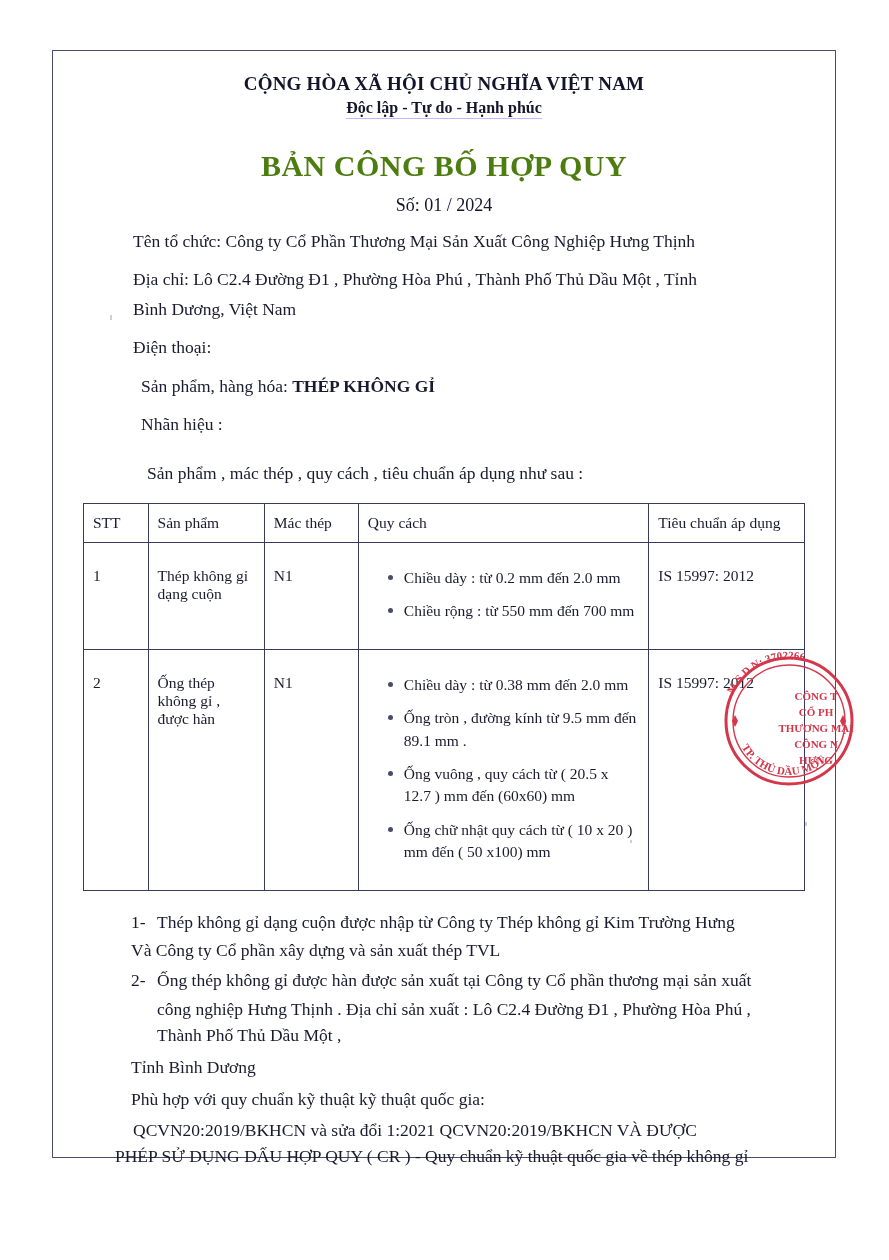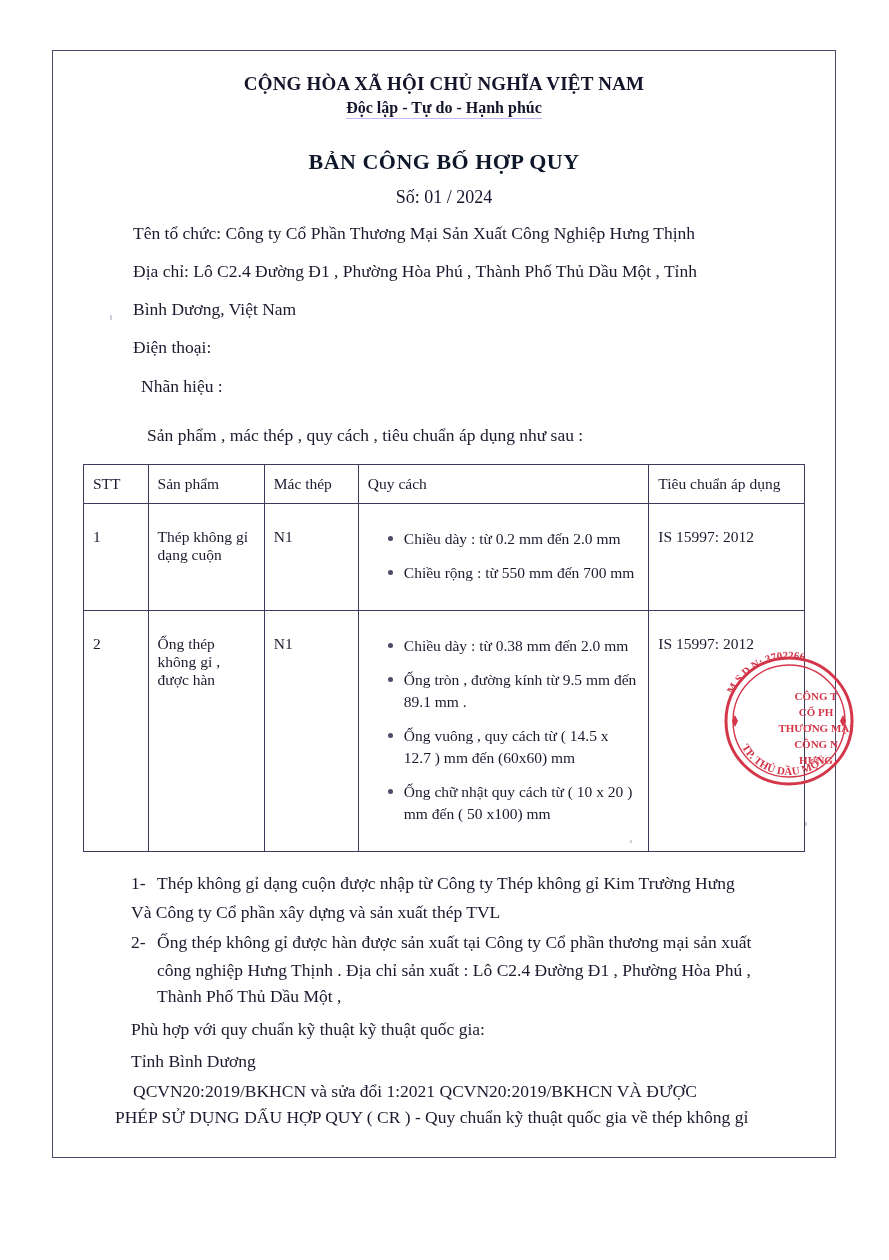"BẢN CÔNG BỐ HỢP QUY" .doc-title { color: #0f172a -> #4d7c0f; font-size: 22px -> 30px }
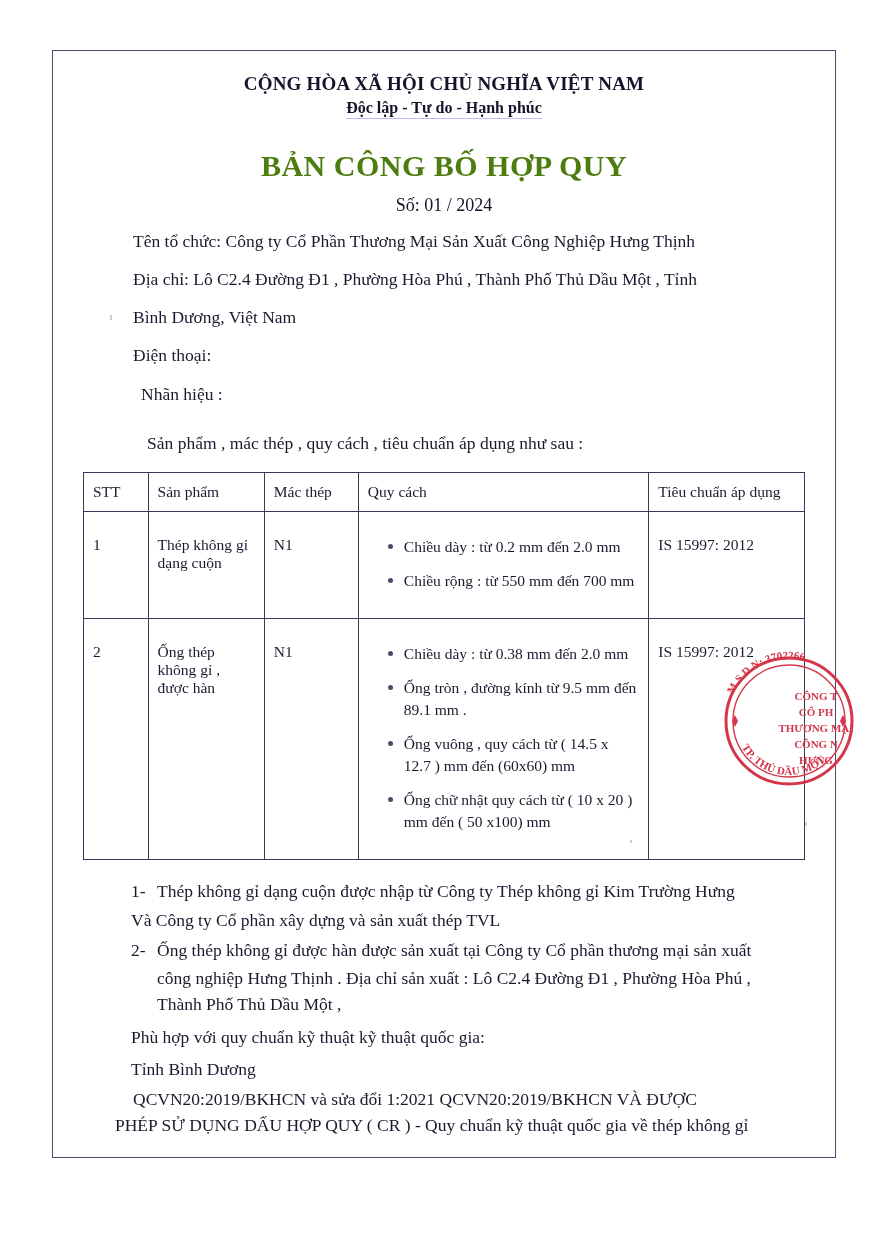"Bình Dương, Việt Nam" .field-line.cont { margin-top: 12px -> 4px }
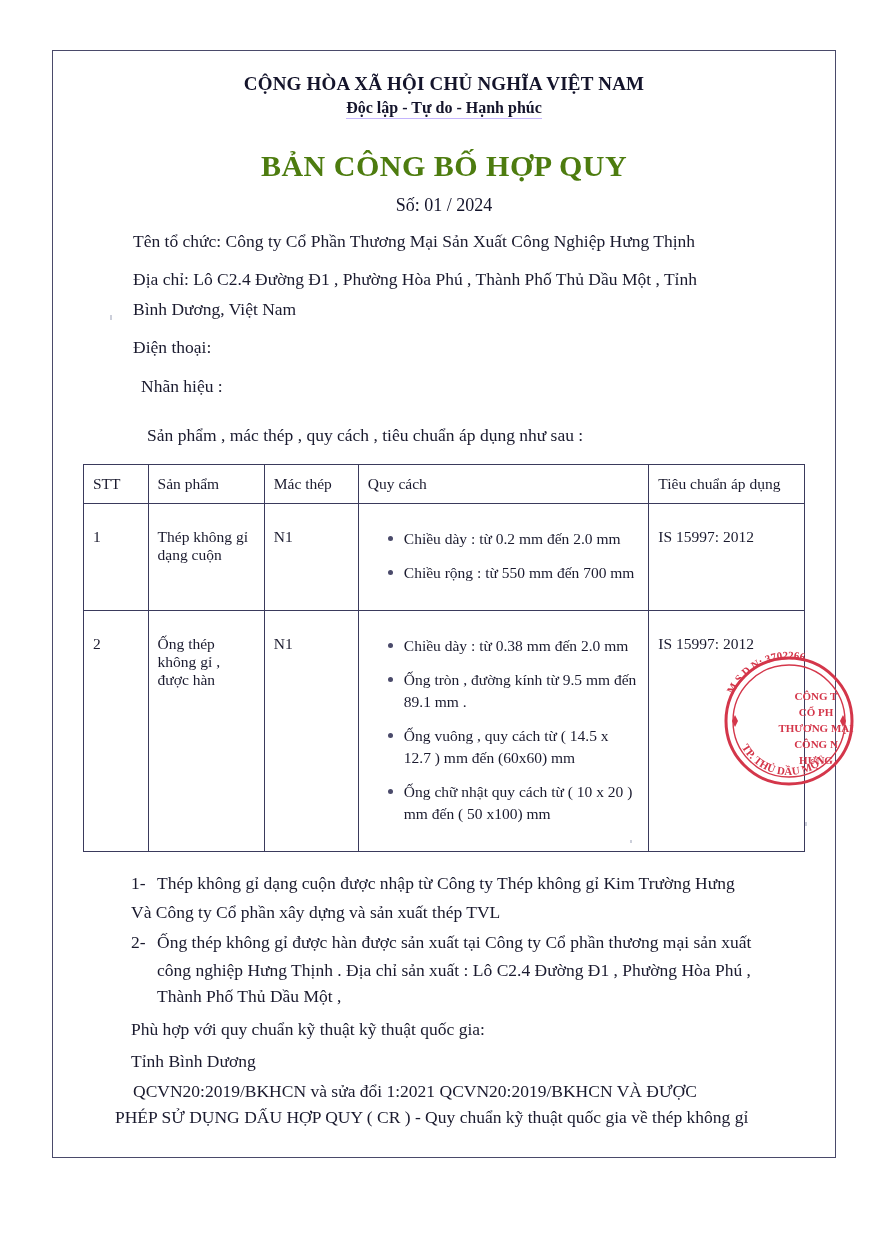"Sản phẩm, hàng hóa: THÉP" div.field-line { html: none -> <div> <span>Sản phẩm, hàng hóa: </span><span>THÉP KHÔNG GỈ</span> </div> }
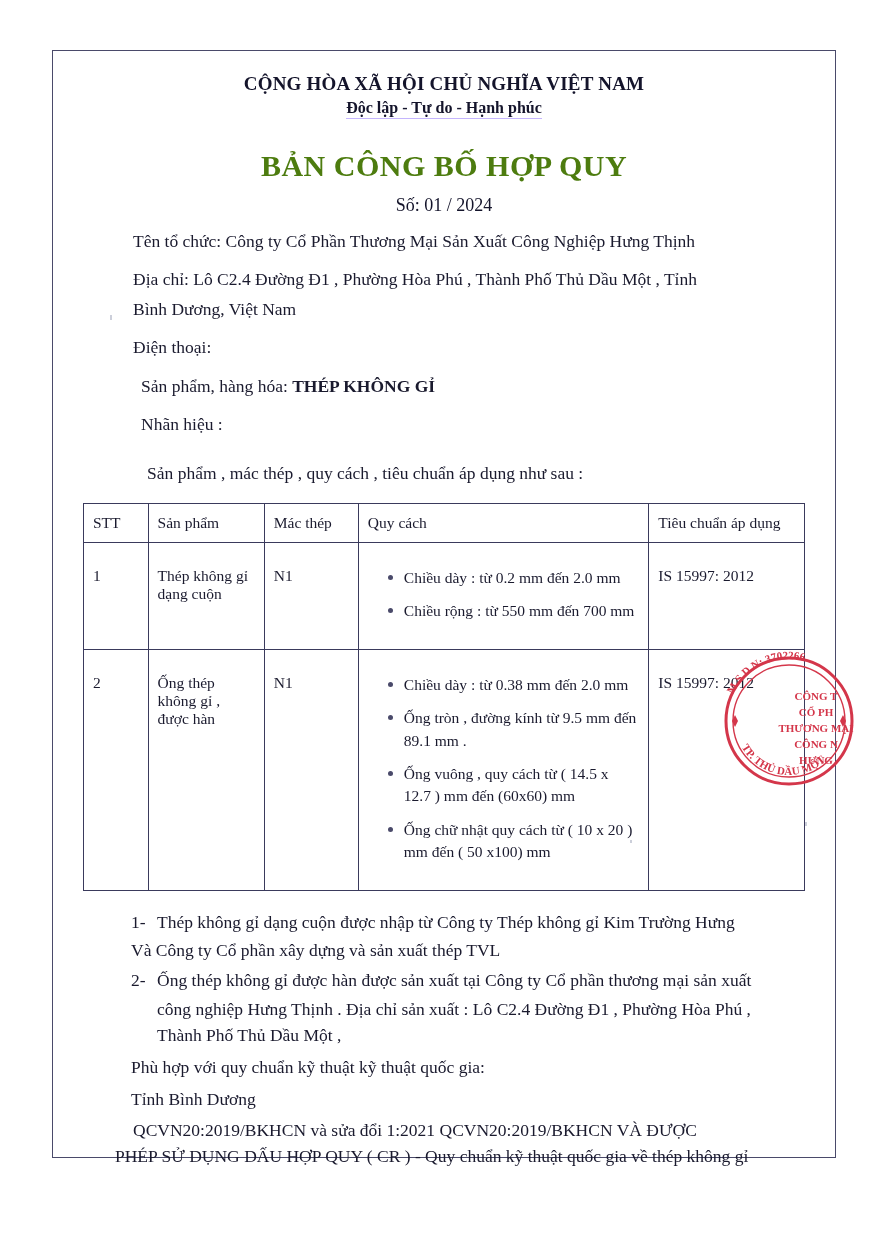"Ống vuông , quy cách" li { text: 14.5 -> 20.5 }
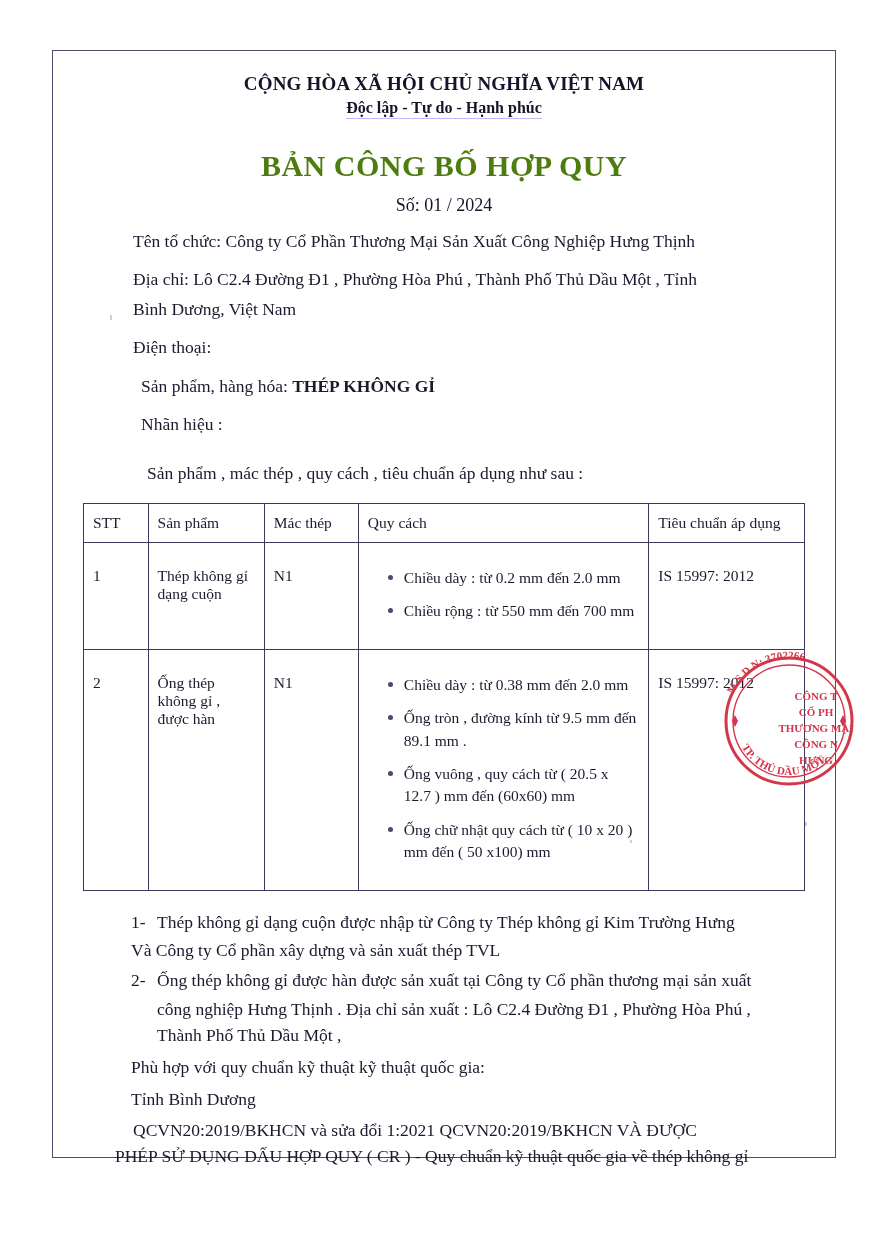"Phù hợp với quy chuẩn" div.tail { order: before "Tỉnh Bình Dương" -> after "Tỉnh Bình Dương" }
